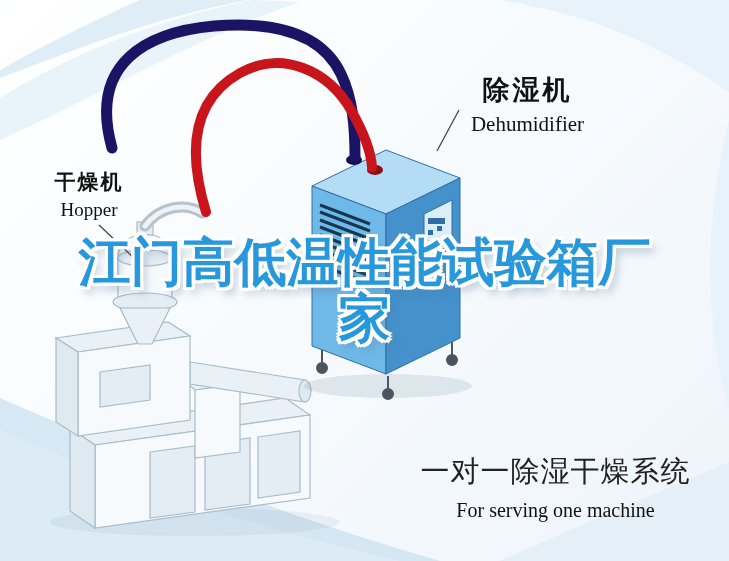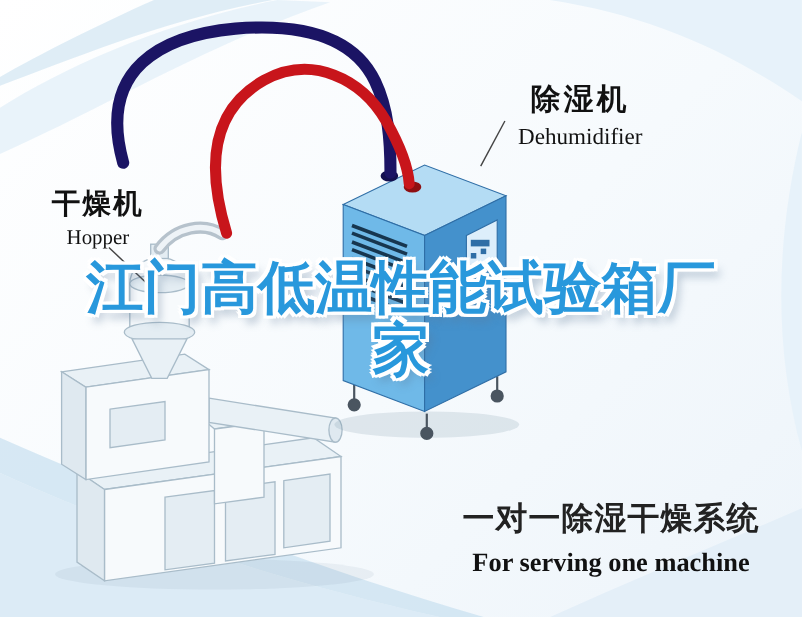"干燥机" .hopper-label .label-cn { font-size: 26px -> 21px }
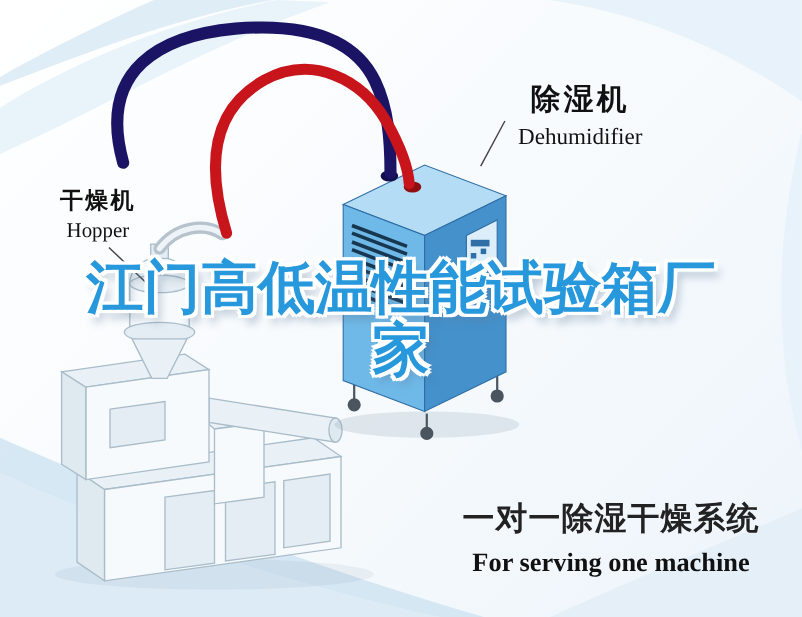"一对一除湿干燥系统" .caption-cn { font-weight: bold -> normal }
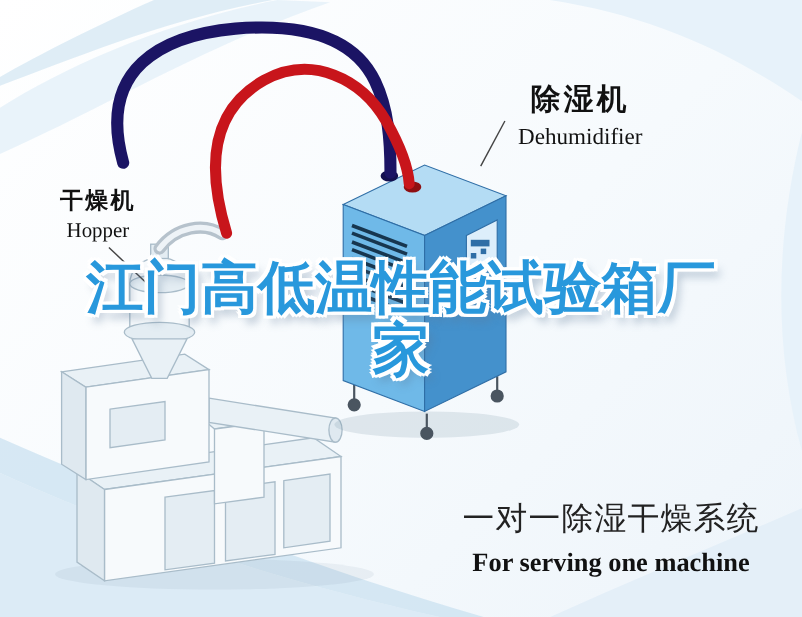"For serving one machine" .caption-en { font-size: 24px -> 20px; font-weight: bold -> none }
